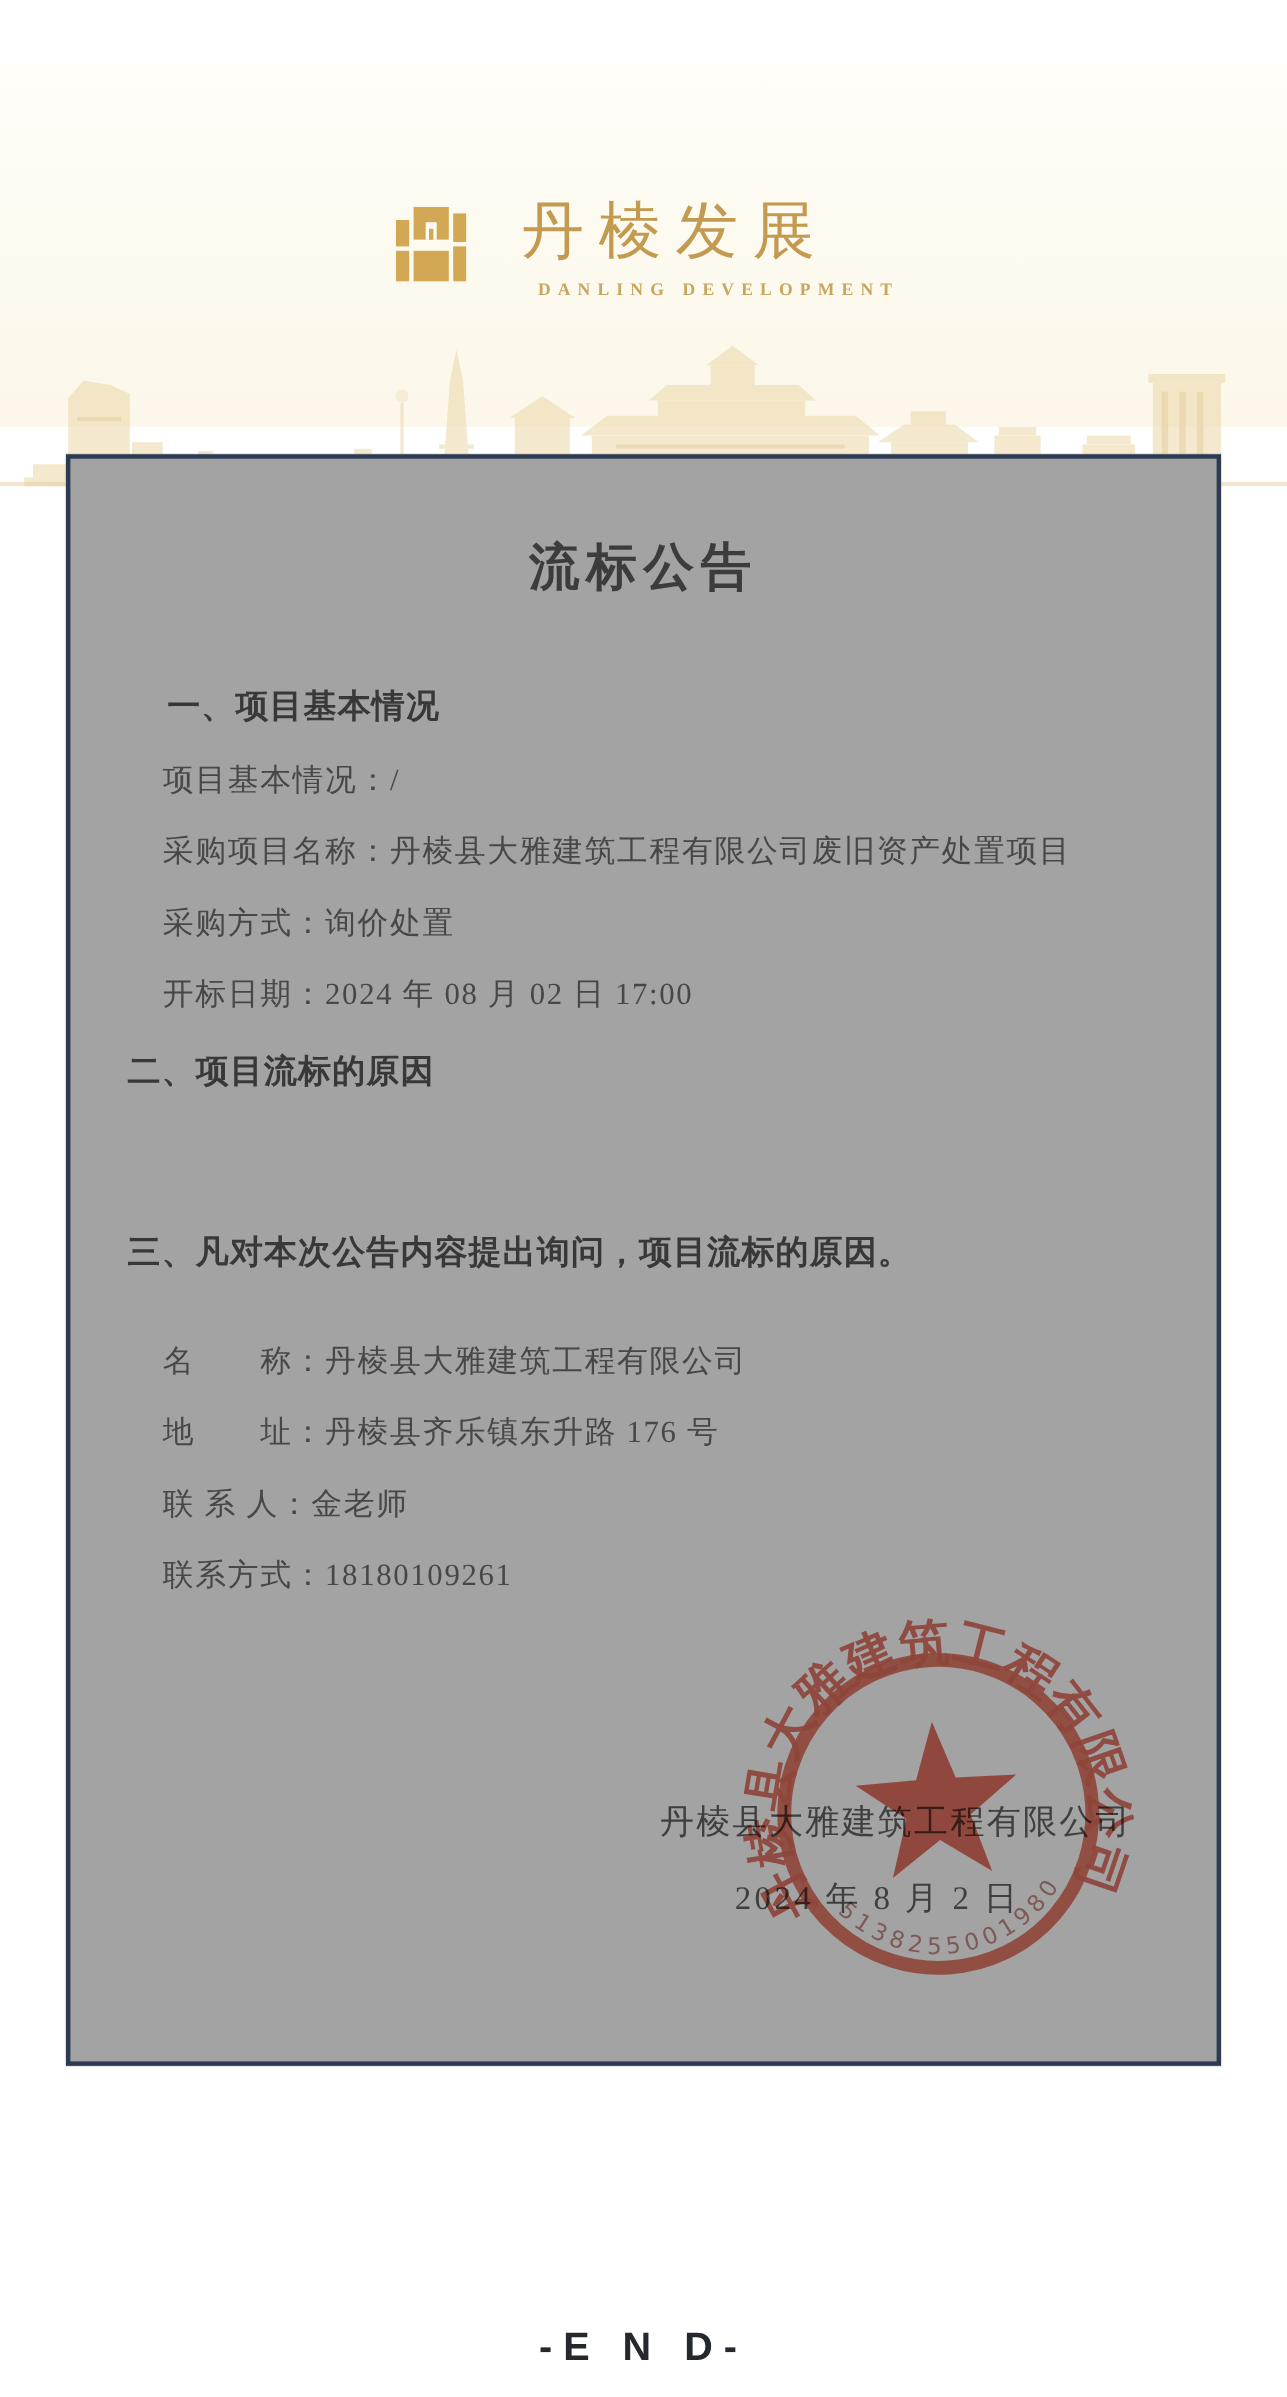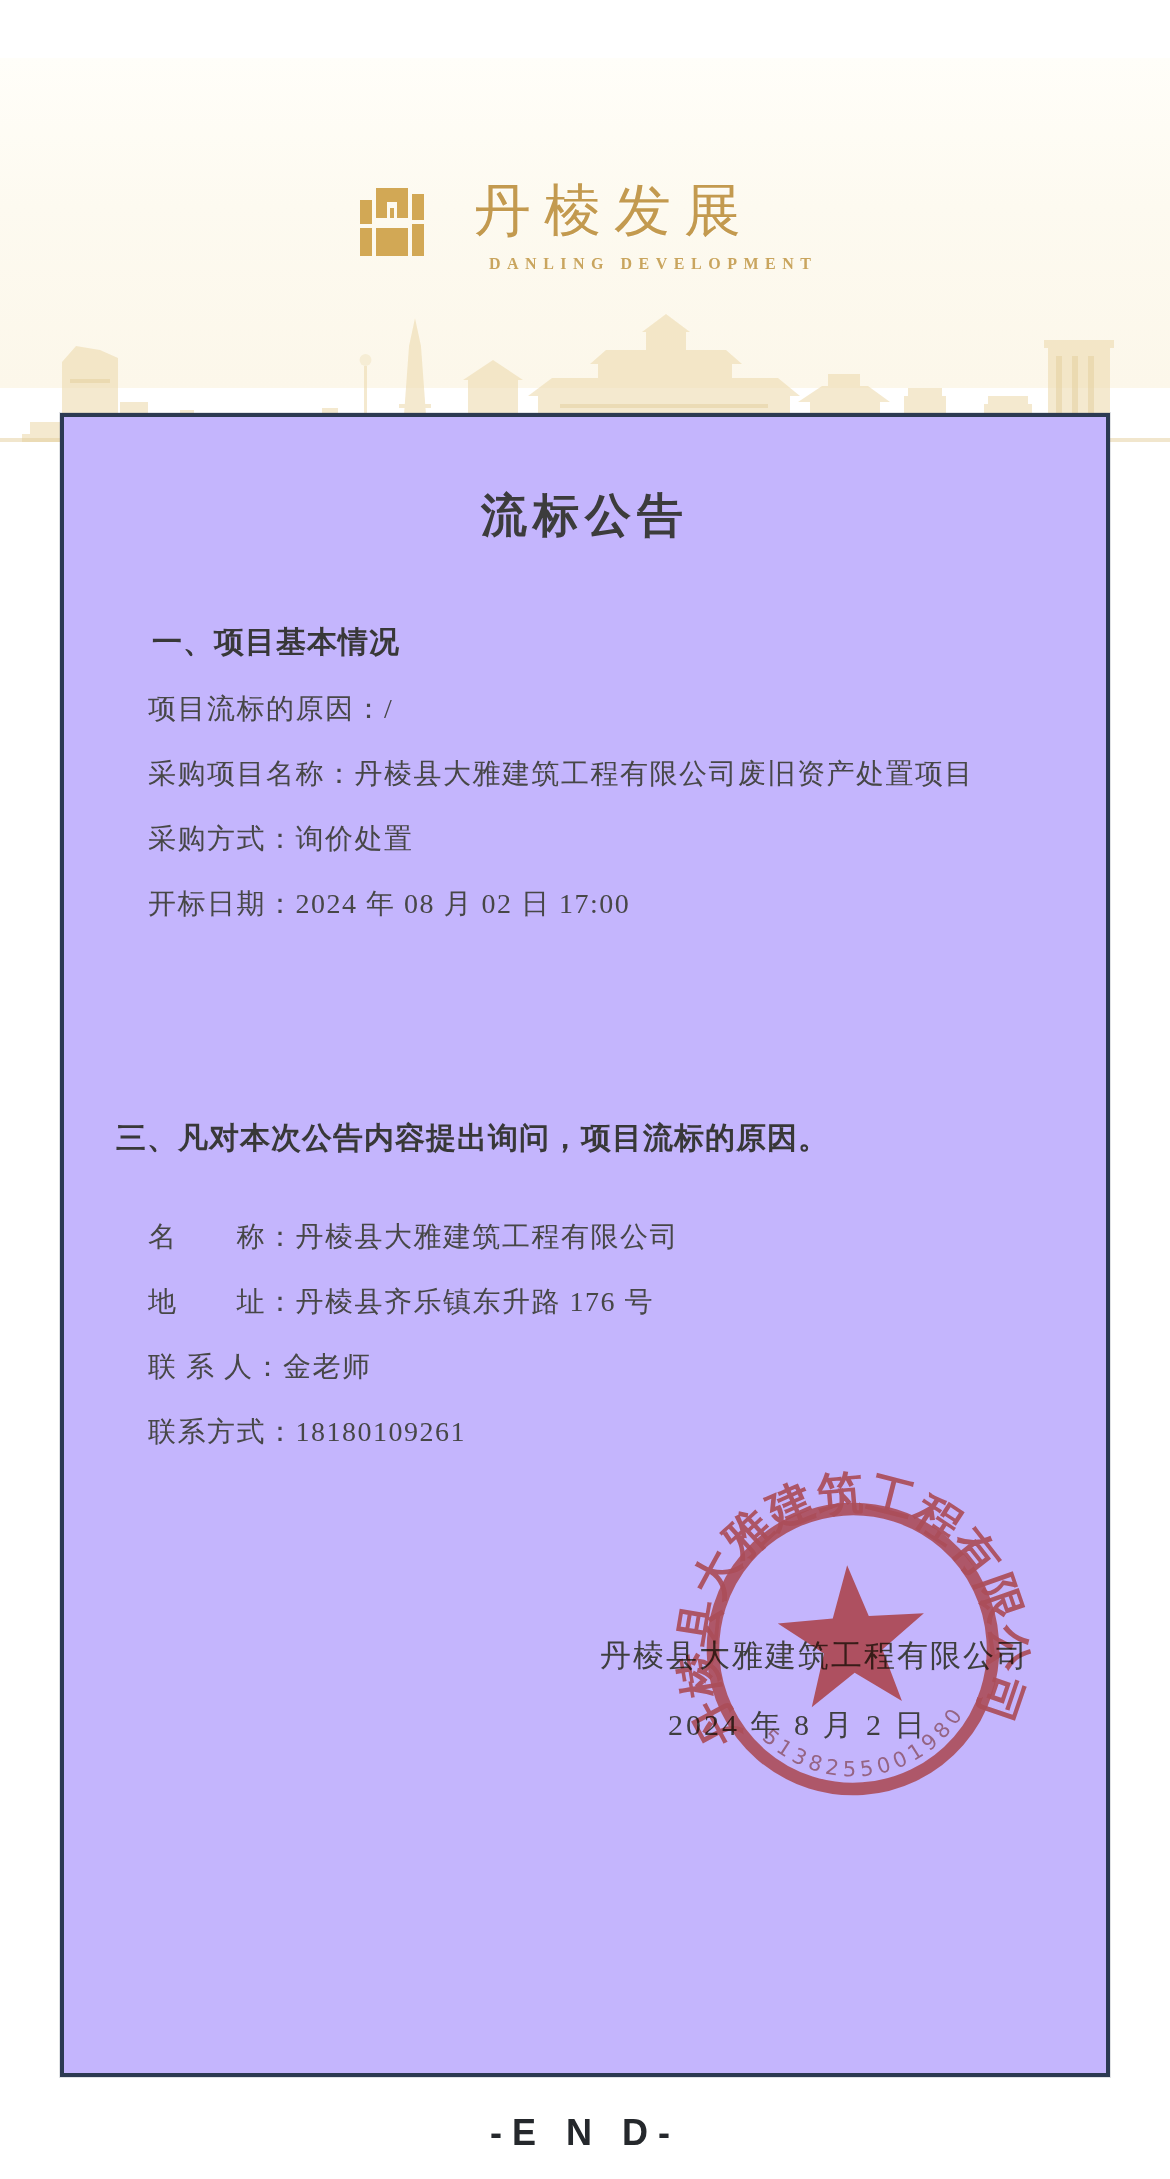"流标公告" .card { background: #c4b5fd -> #a3a3a3; height: 1664px -> 1465px }
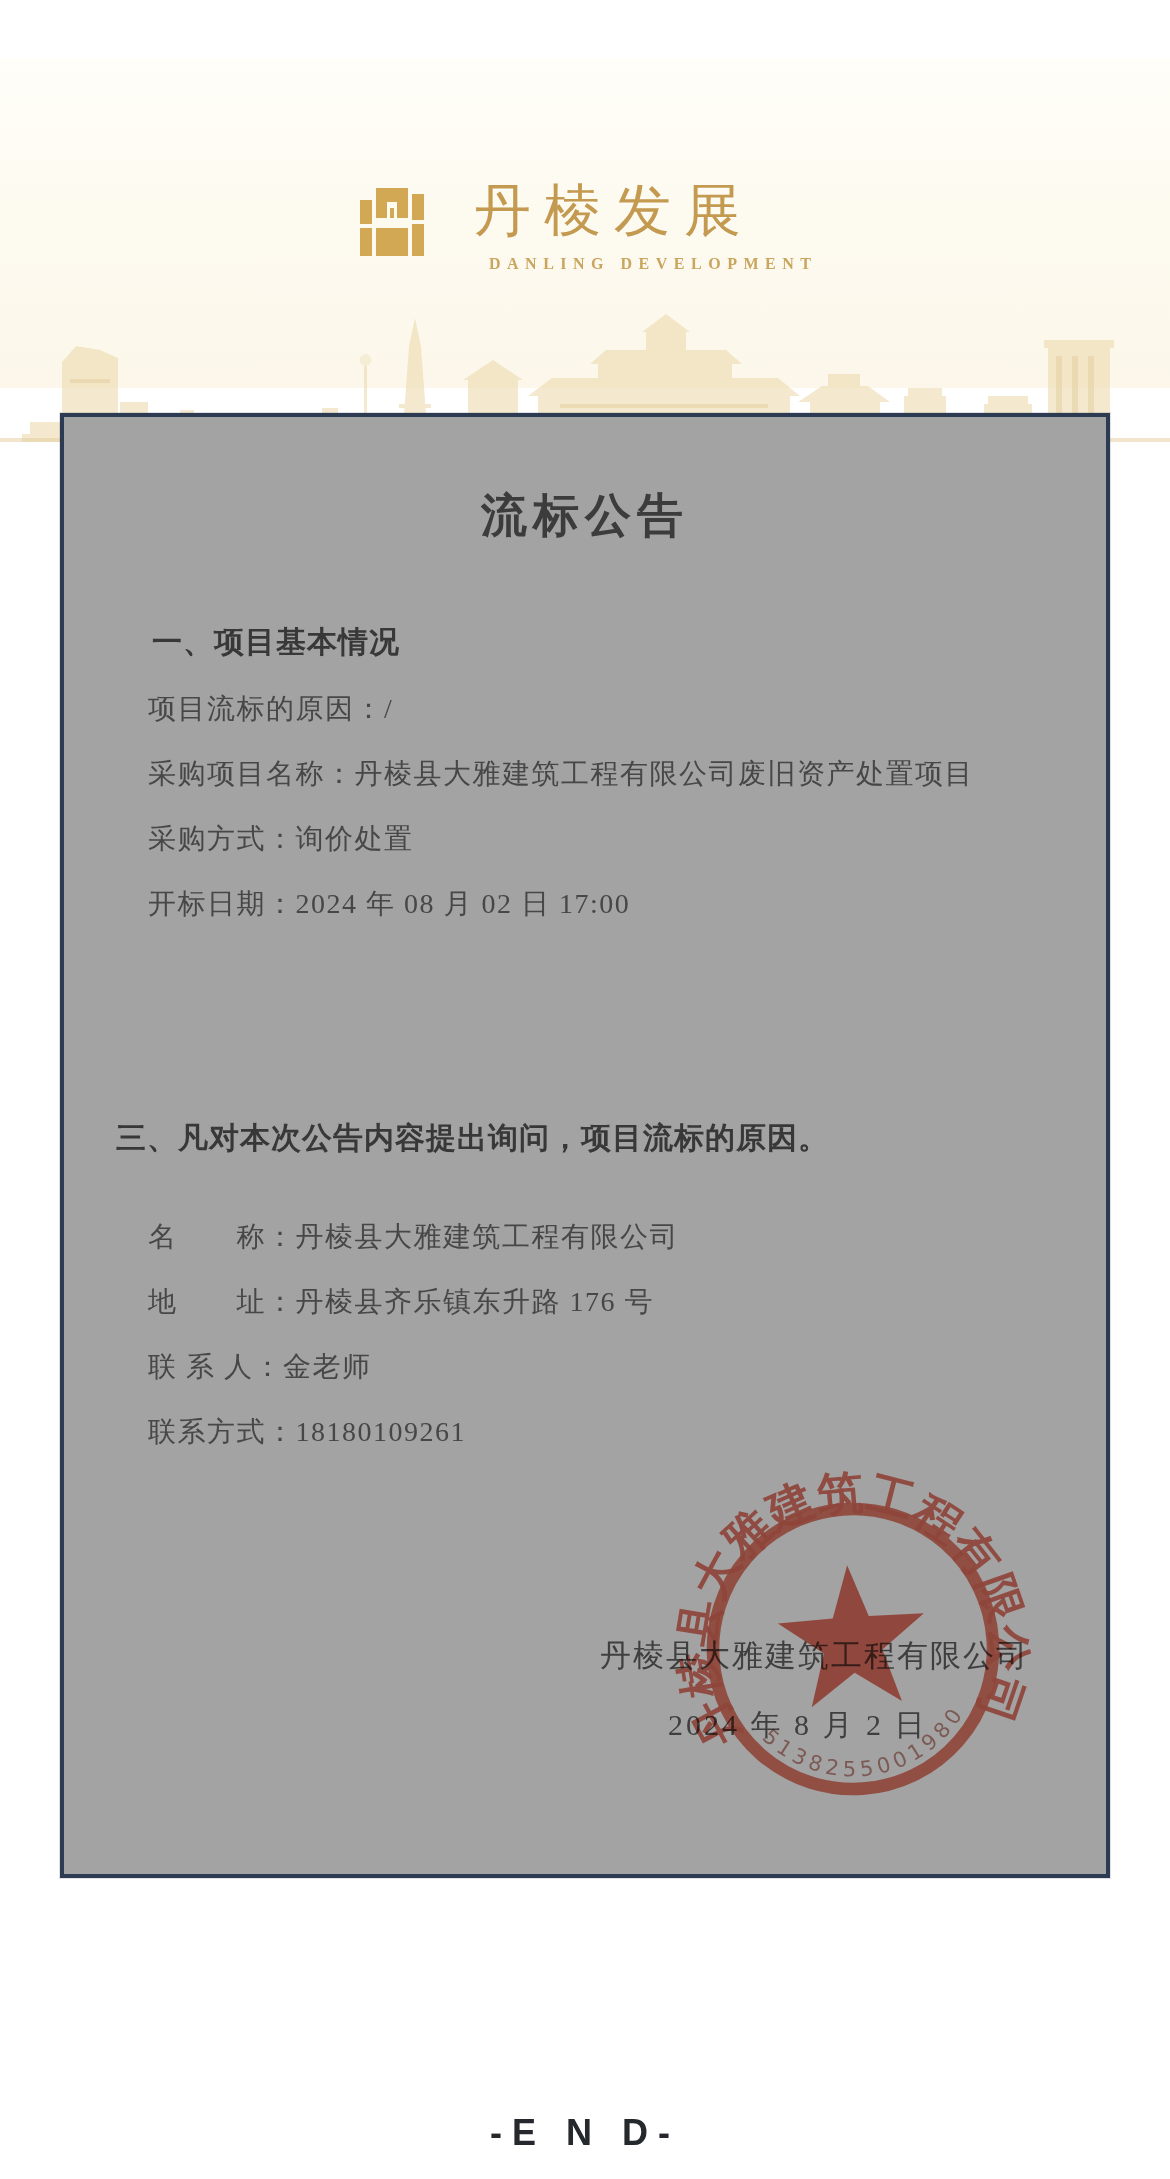"项目流标的原因：/" div.doc-line { text: 流标的原因 -> 基本情况 }
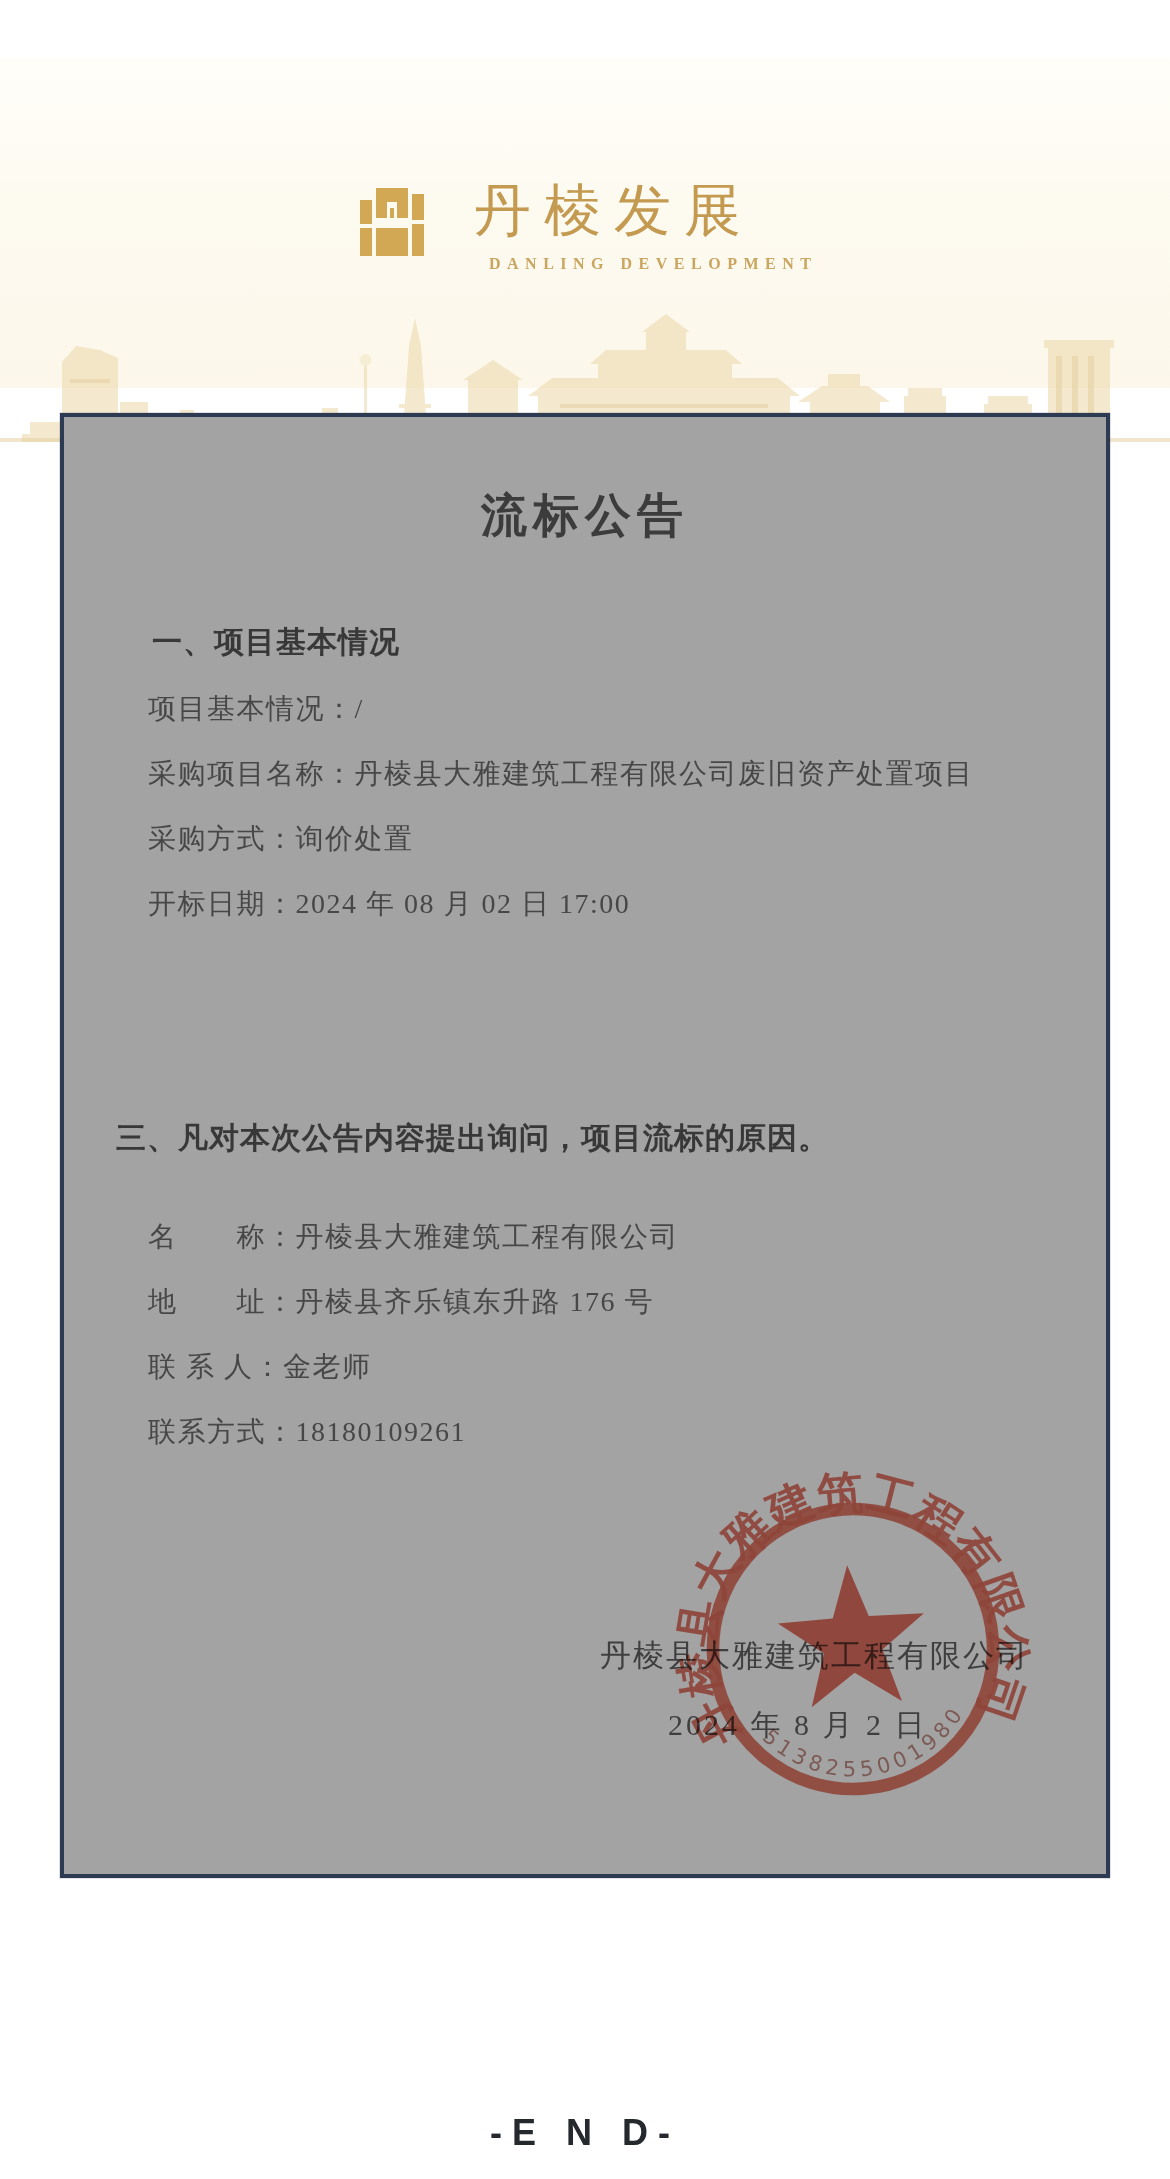"二、项目流标的原因" div.sec-heading { html: none -> <div>二、项目流标的原因</div> }
